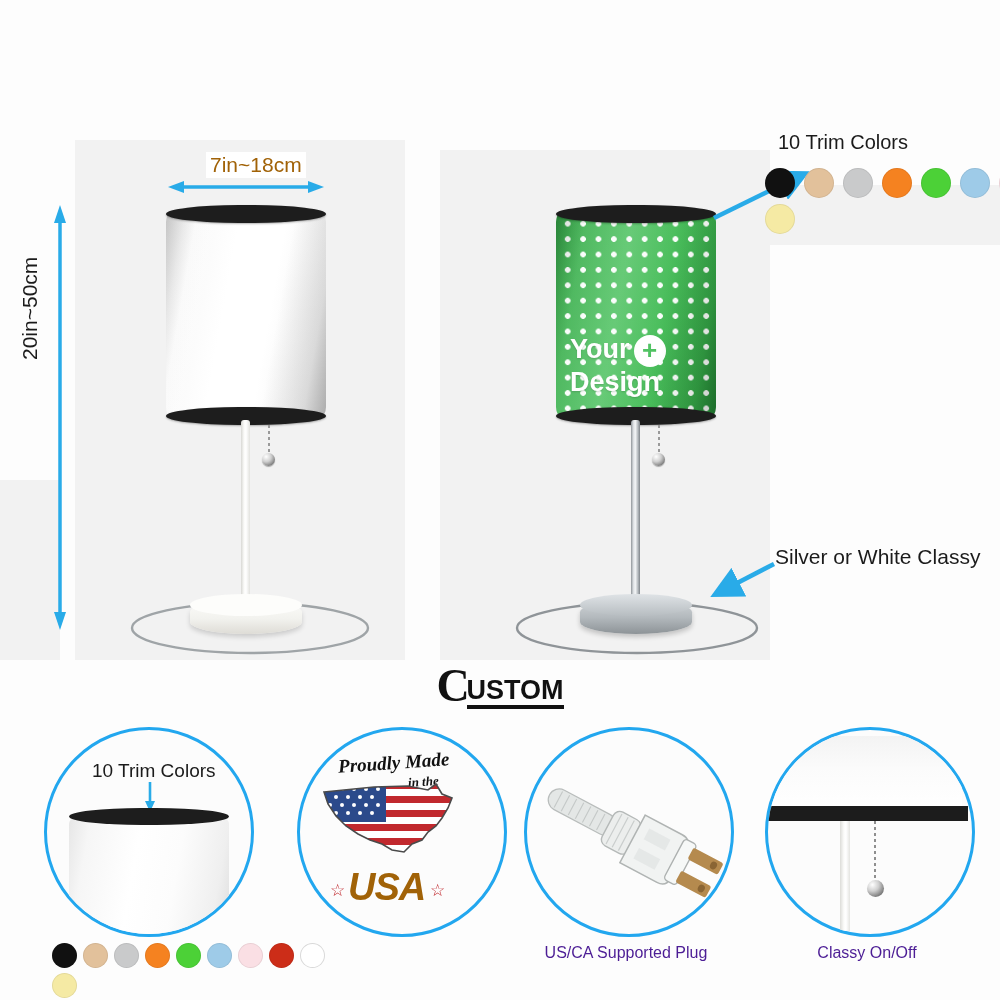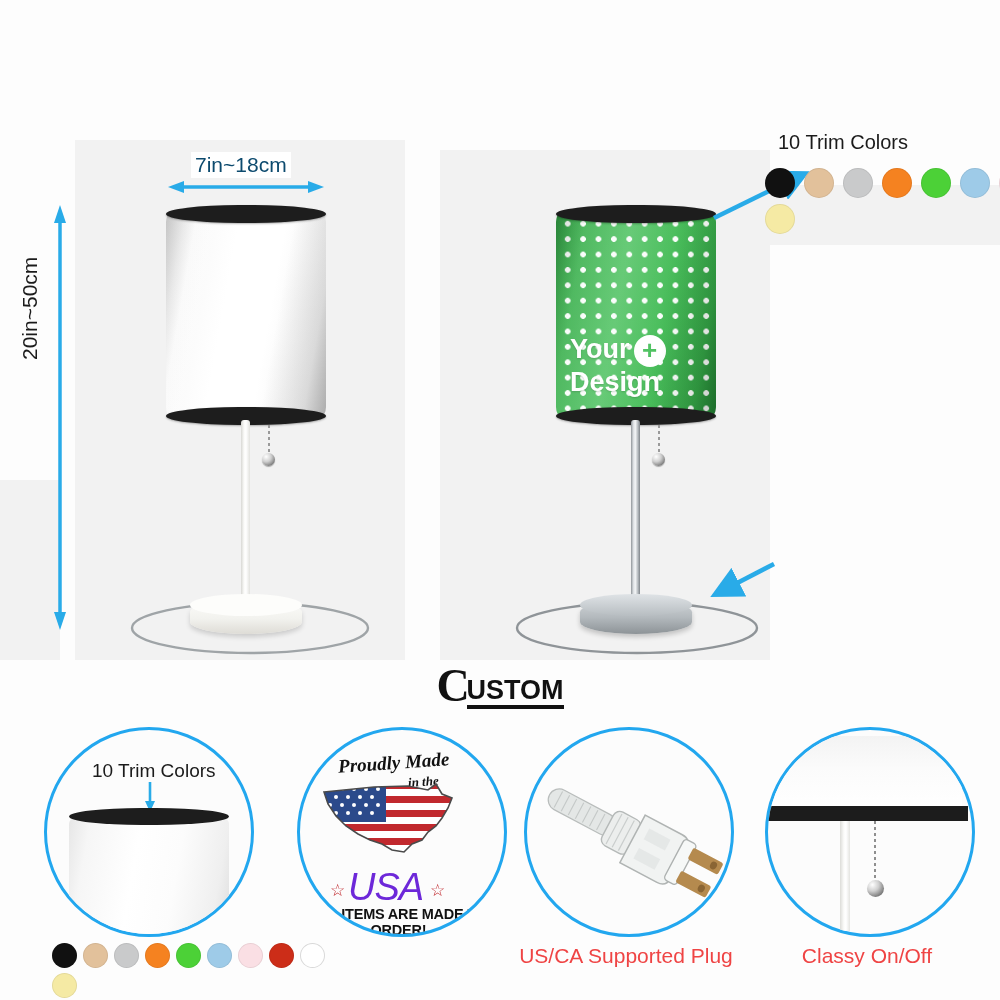"7in~18cm" .dim-h-label { color: #0c4a6e -> #a16207; left: 191px -> 206px }
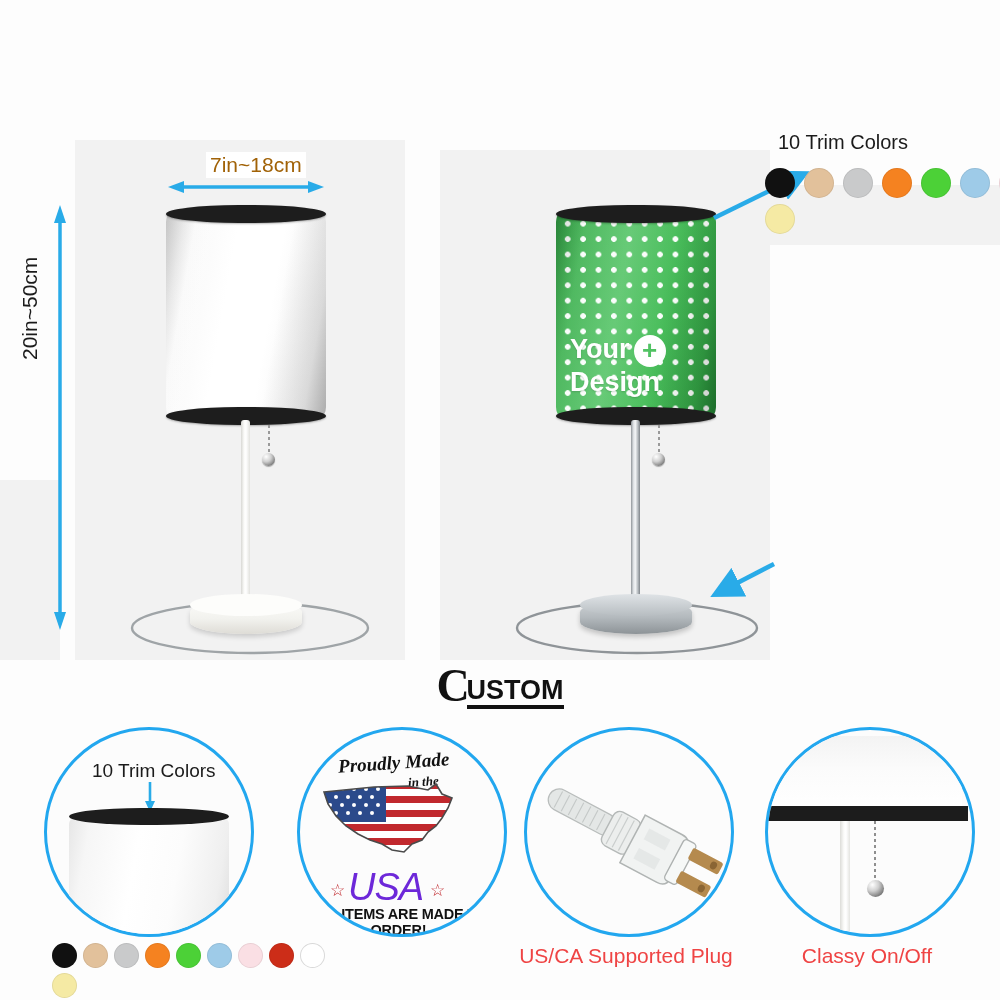"Silver or White Classy" div.anno-label { html: none -> <div>Silver or White Classy</div> }
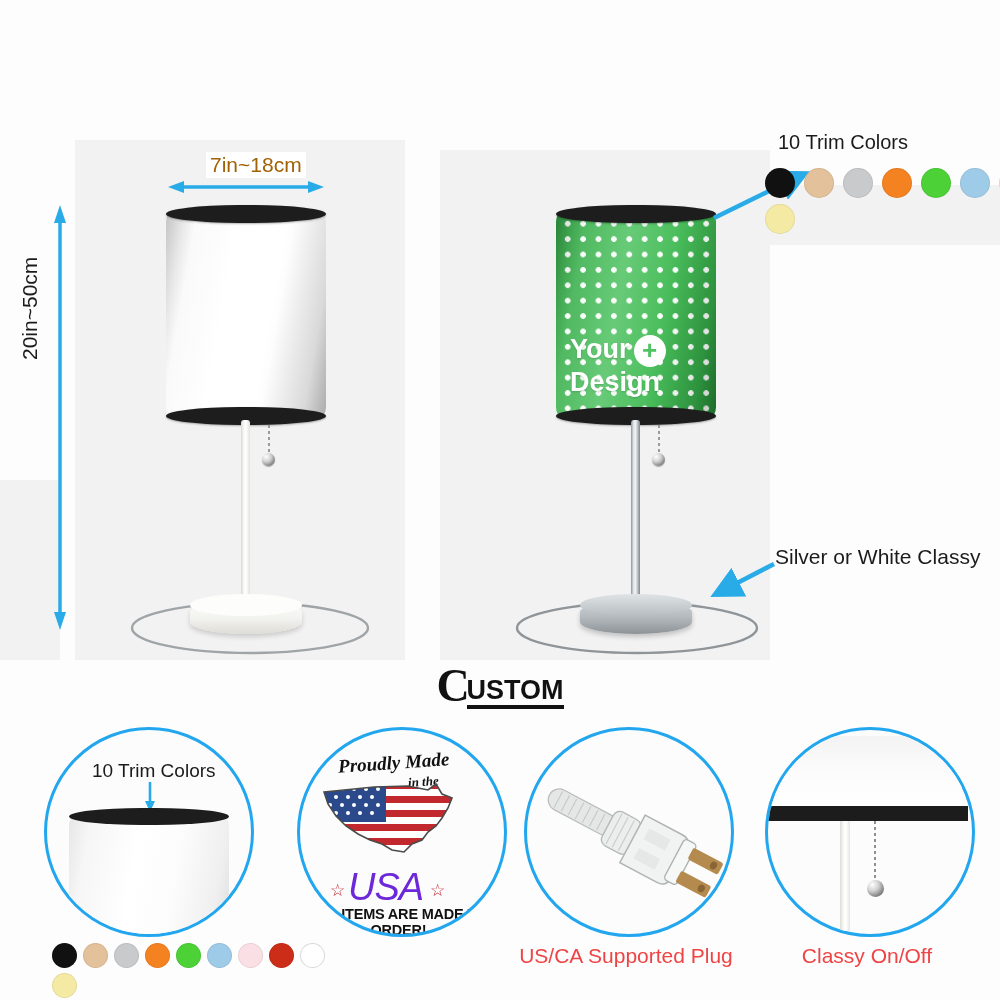"USA" .usa-word { color: #6d28d9 -> #a16207; font-weight: normal -> bold }
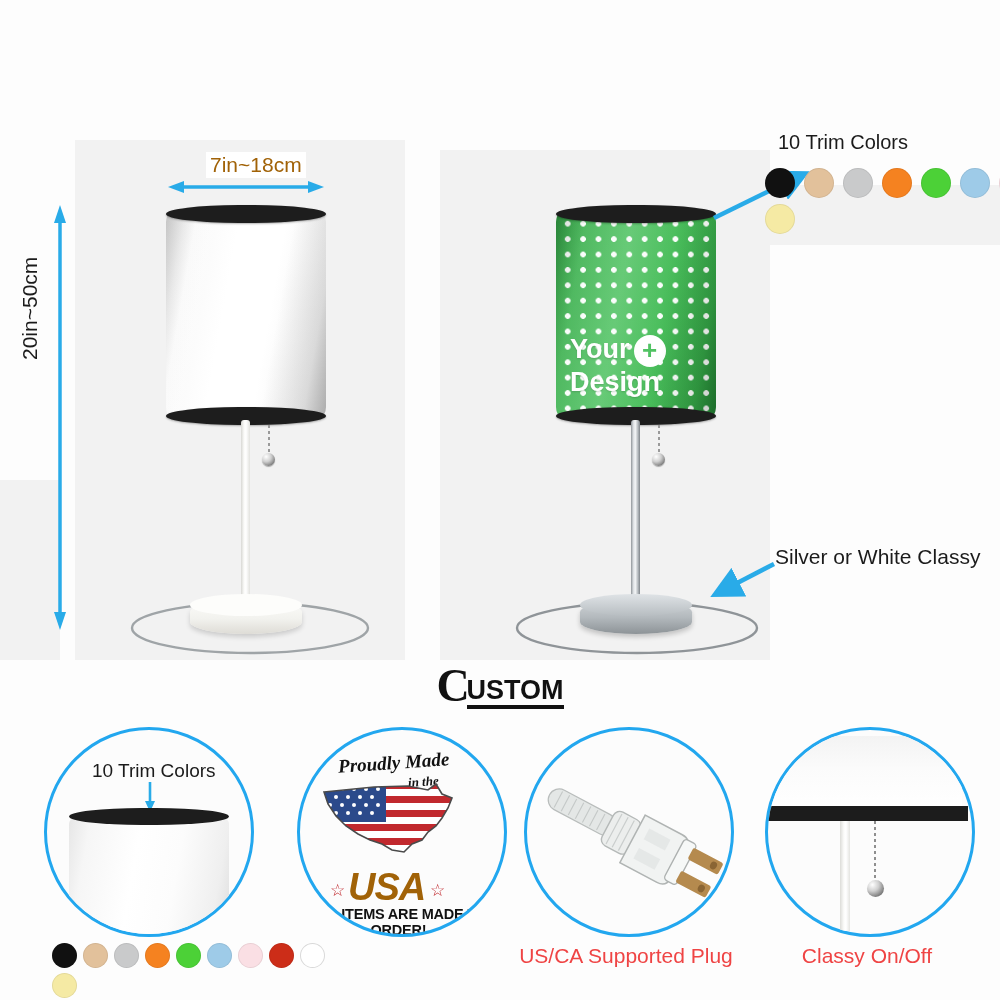"ALL ITEMS ARE MADE TO" div.usa-sub { html: <div>ALL ITEMS ARE MADE TO ORDER!</div> -> none }
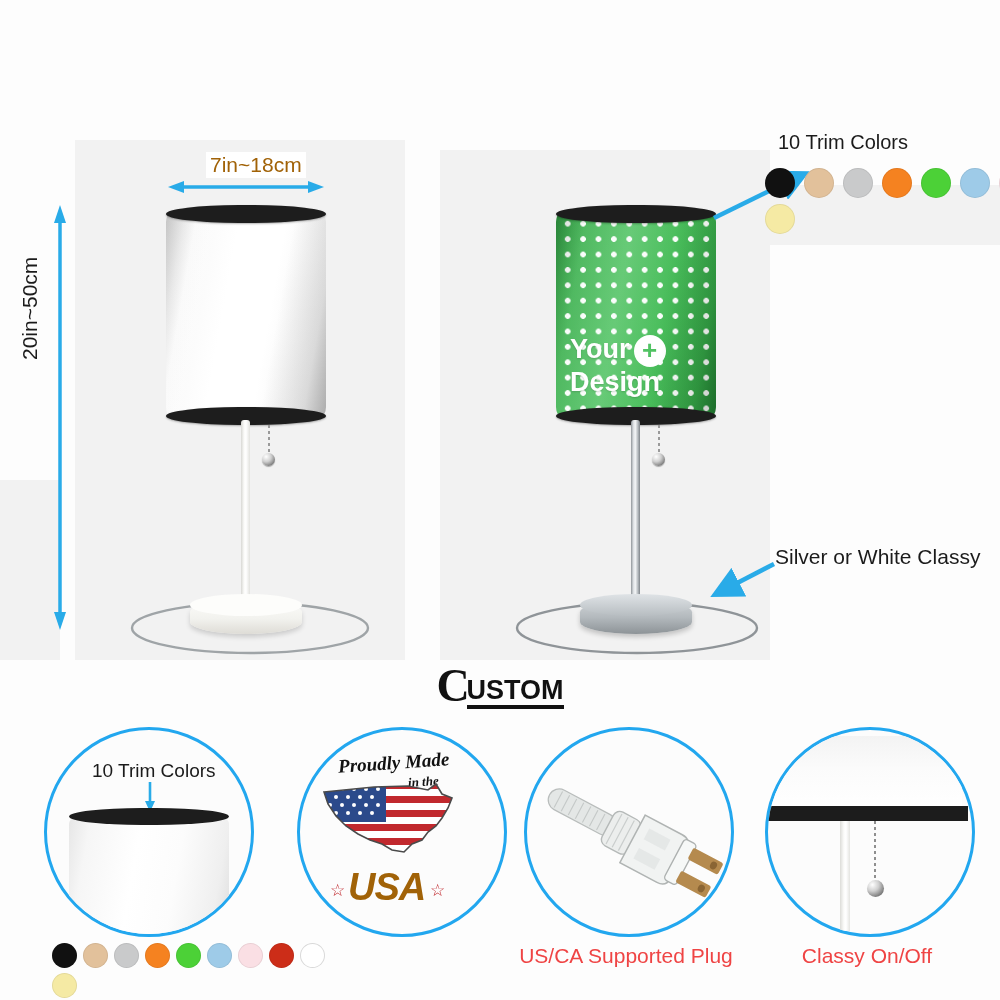"US/CA Supported Plug" .feat-caption { color: #ef4444 -> #4c1d95; font-size: 21px -> 16px }
